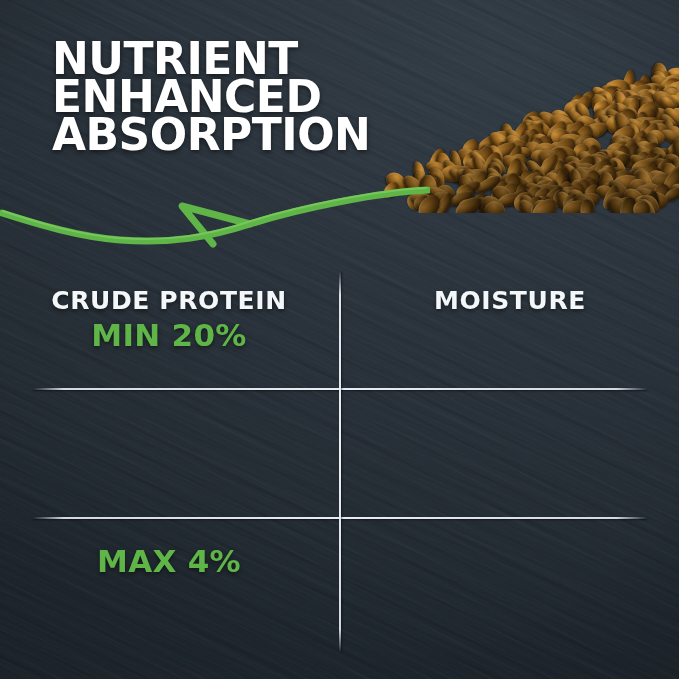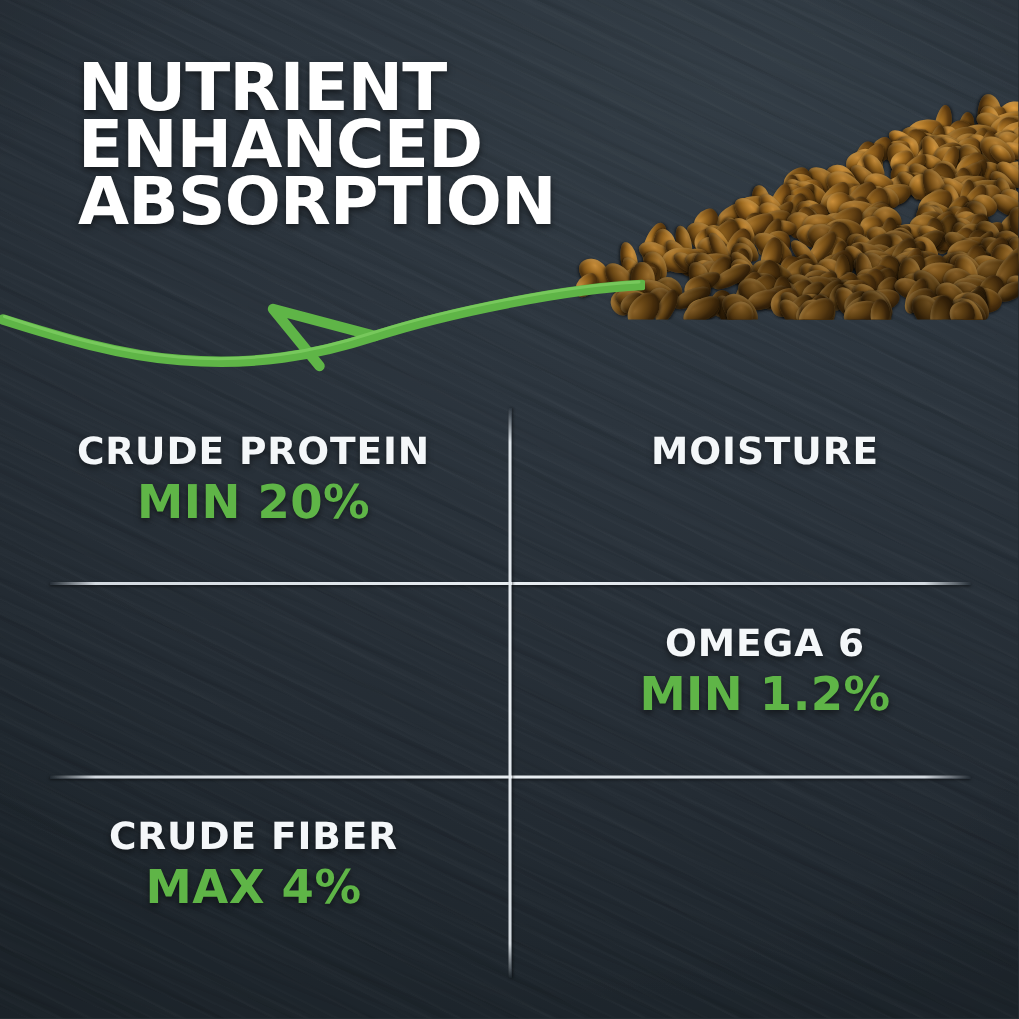"OMEGA 6" div.cell { html: <div> <span>OMEGA 6</span> <span>MIN 1.2%</span> </div> -> none }
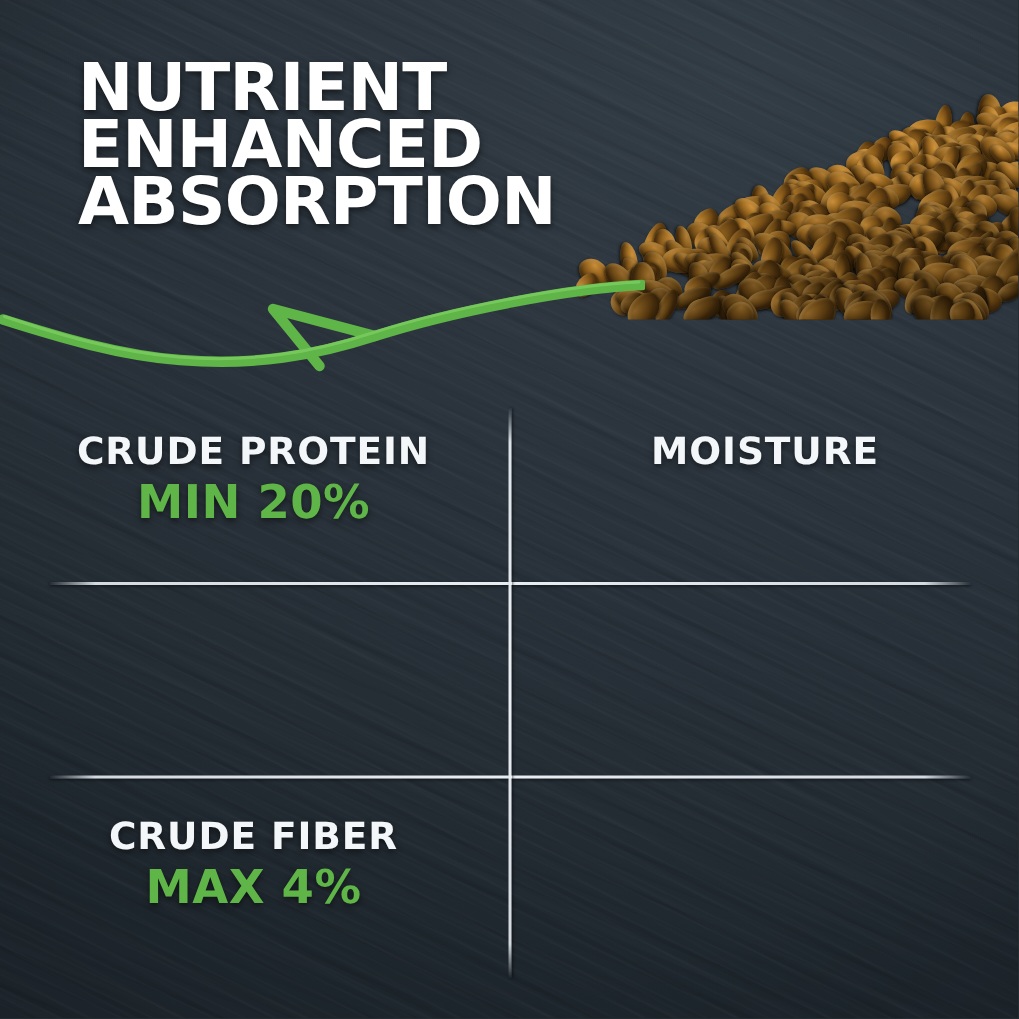"CRUDE FIBER" span.lbl { html: <span>CRUDE FIBER</span> -> none }
